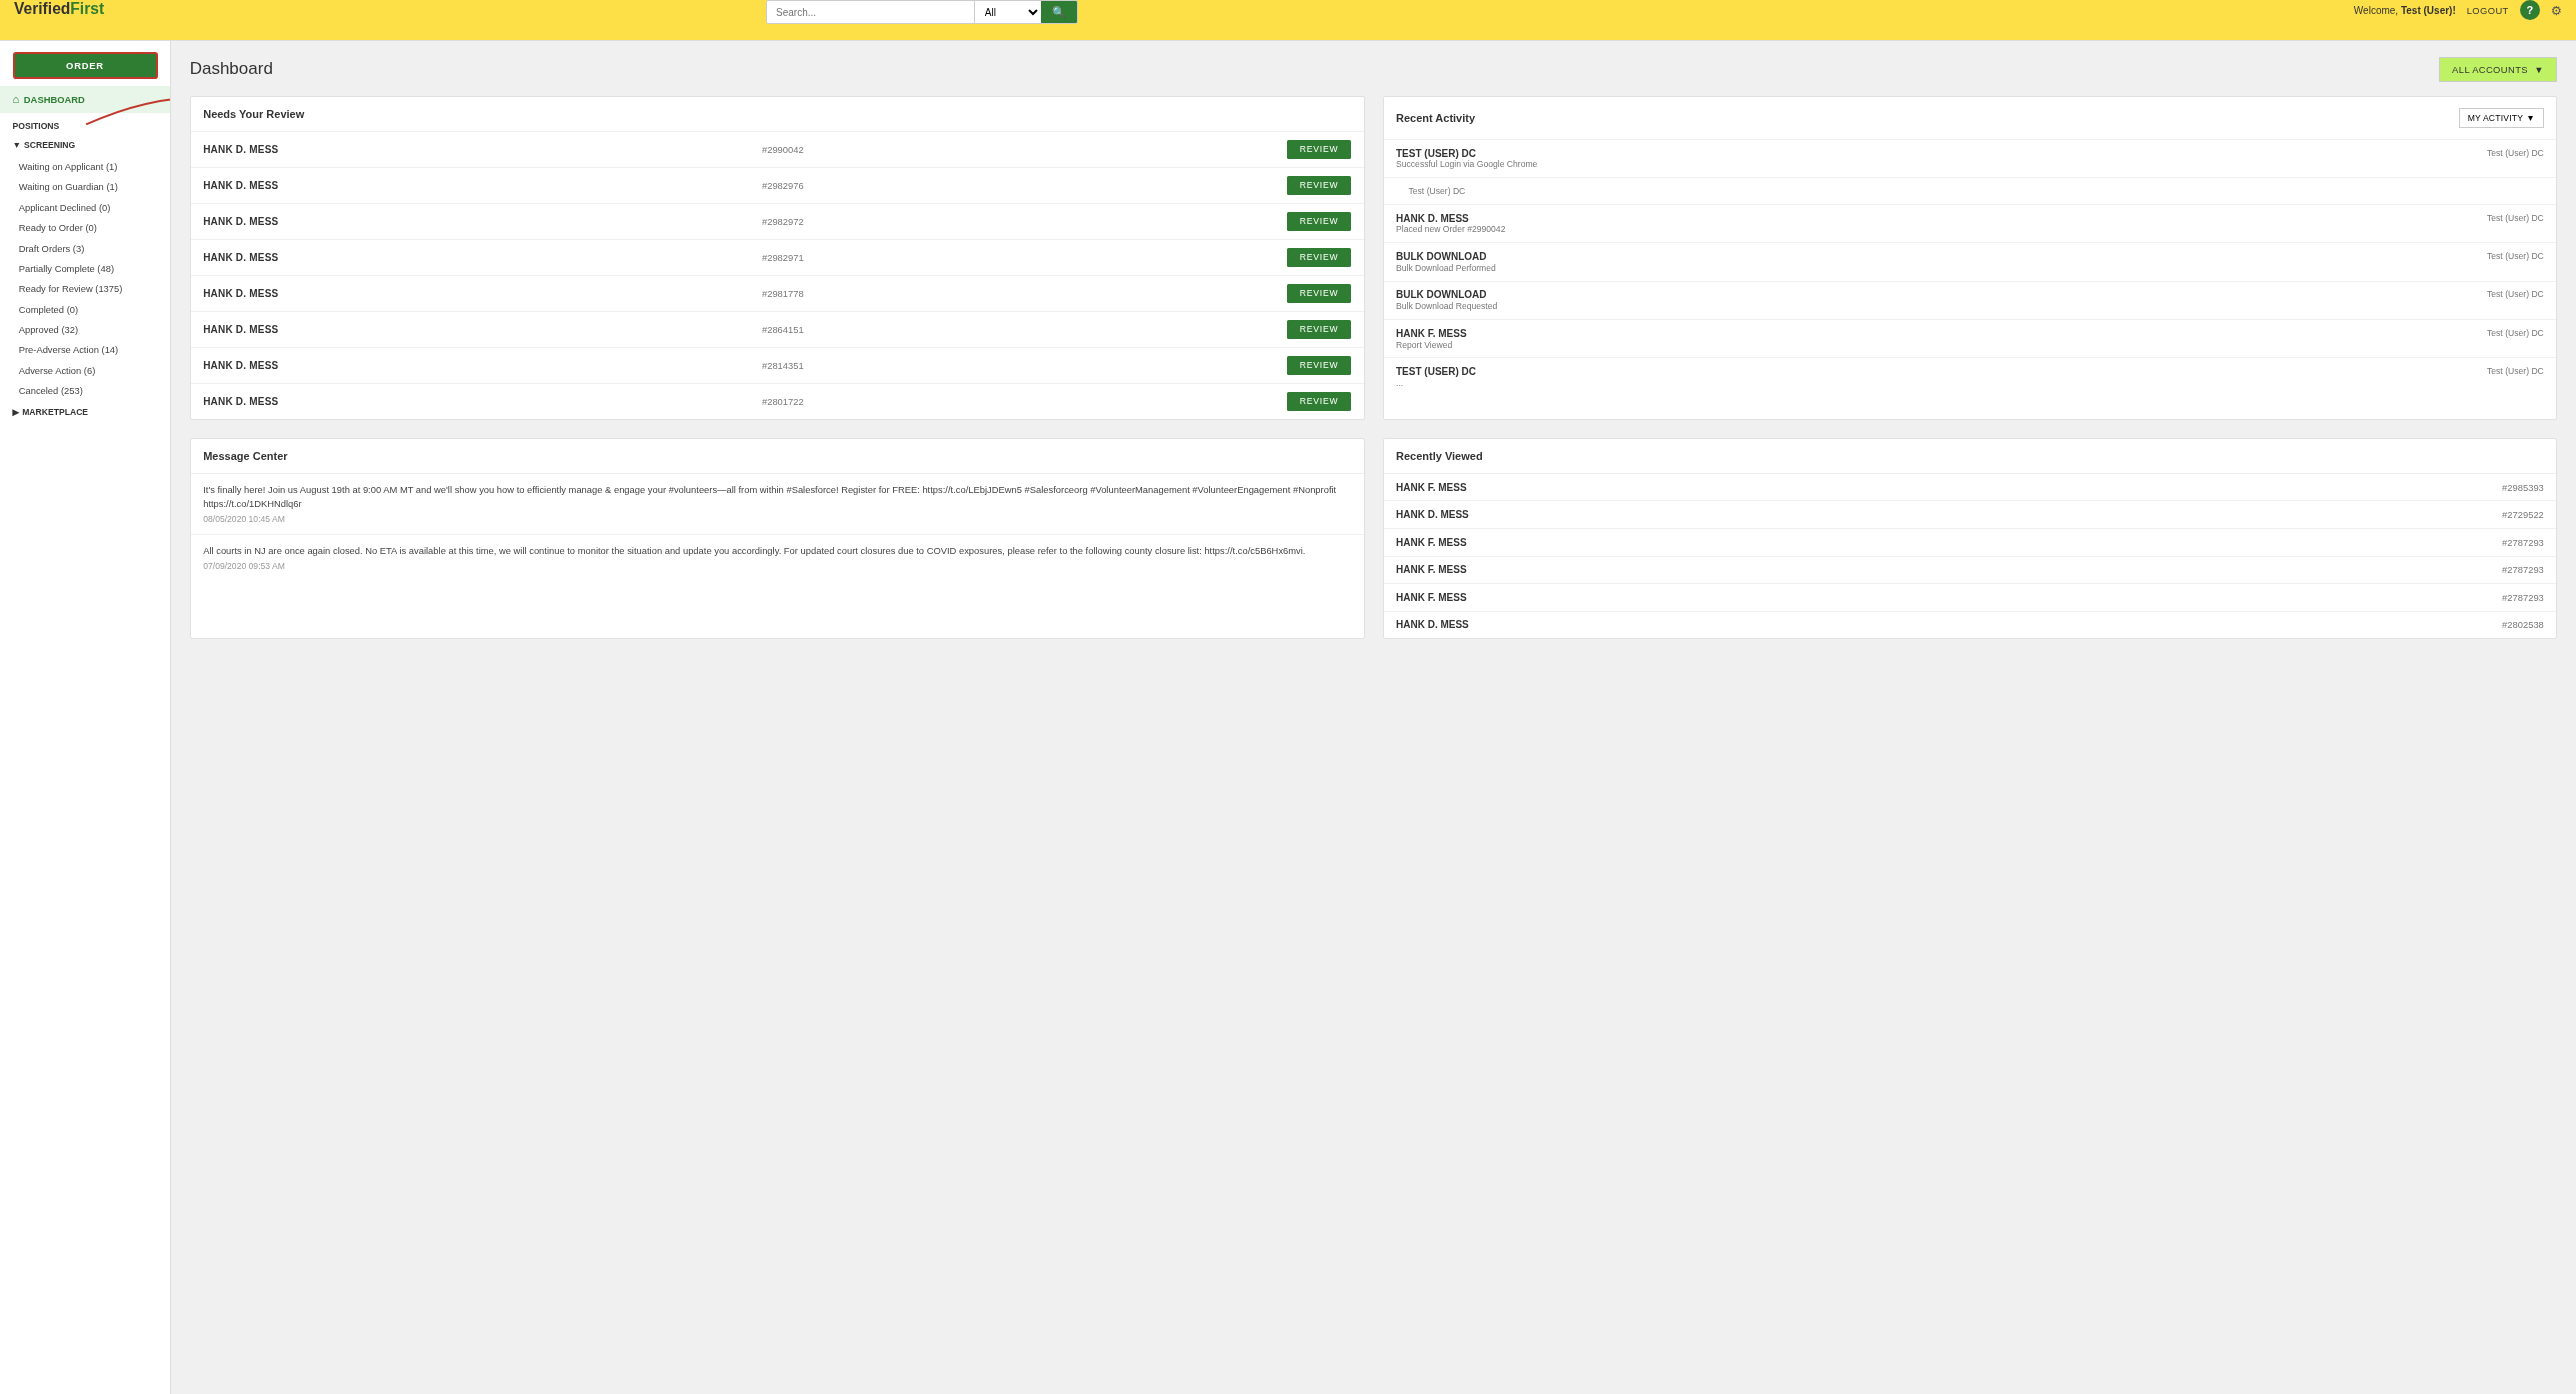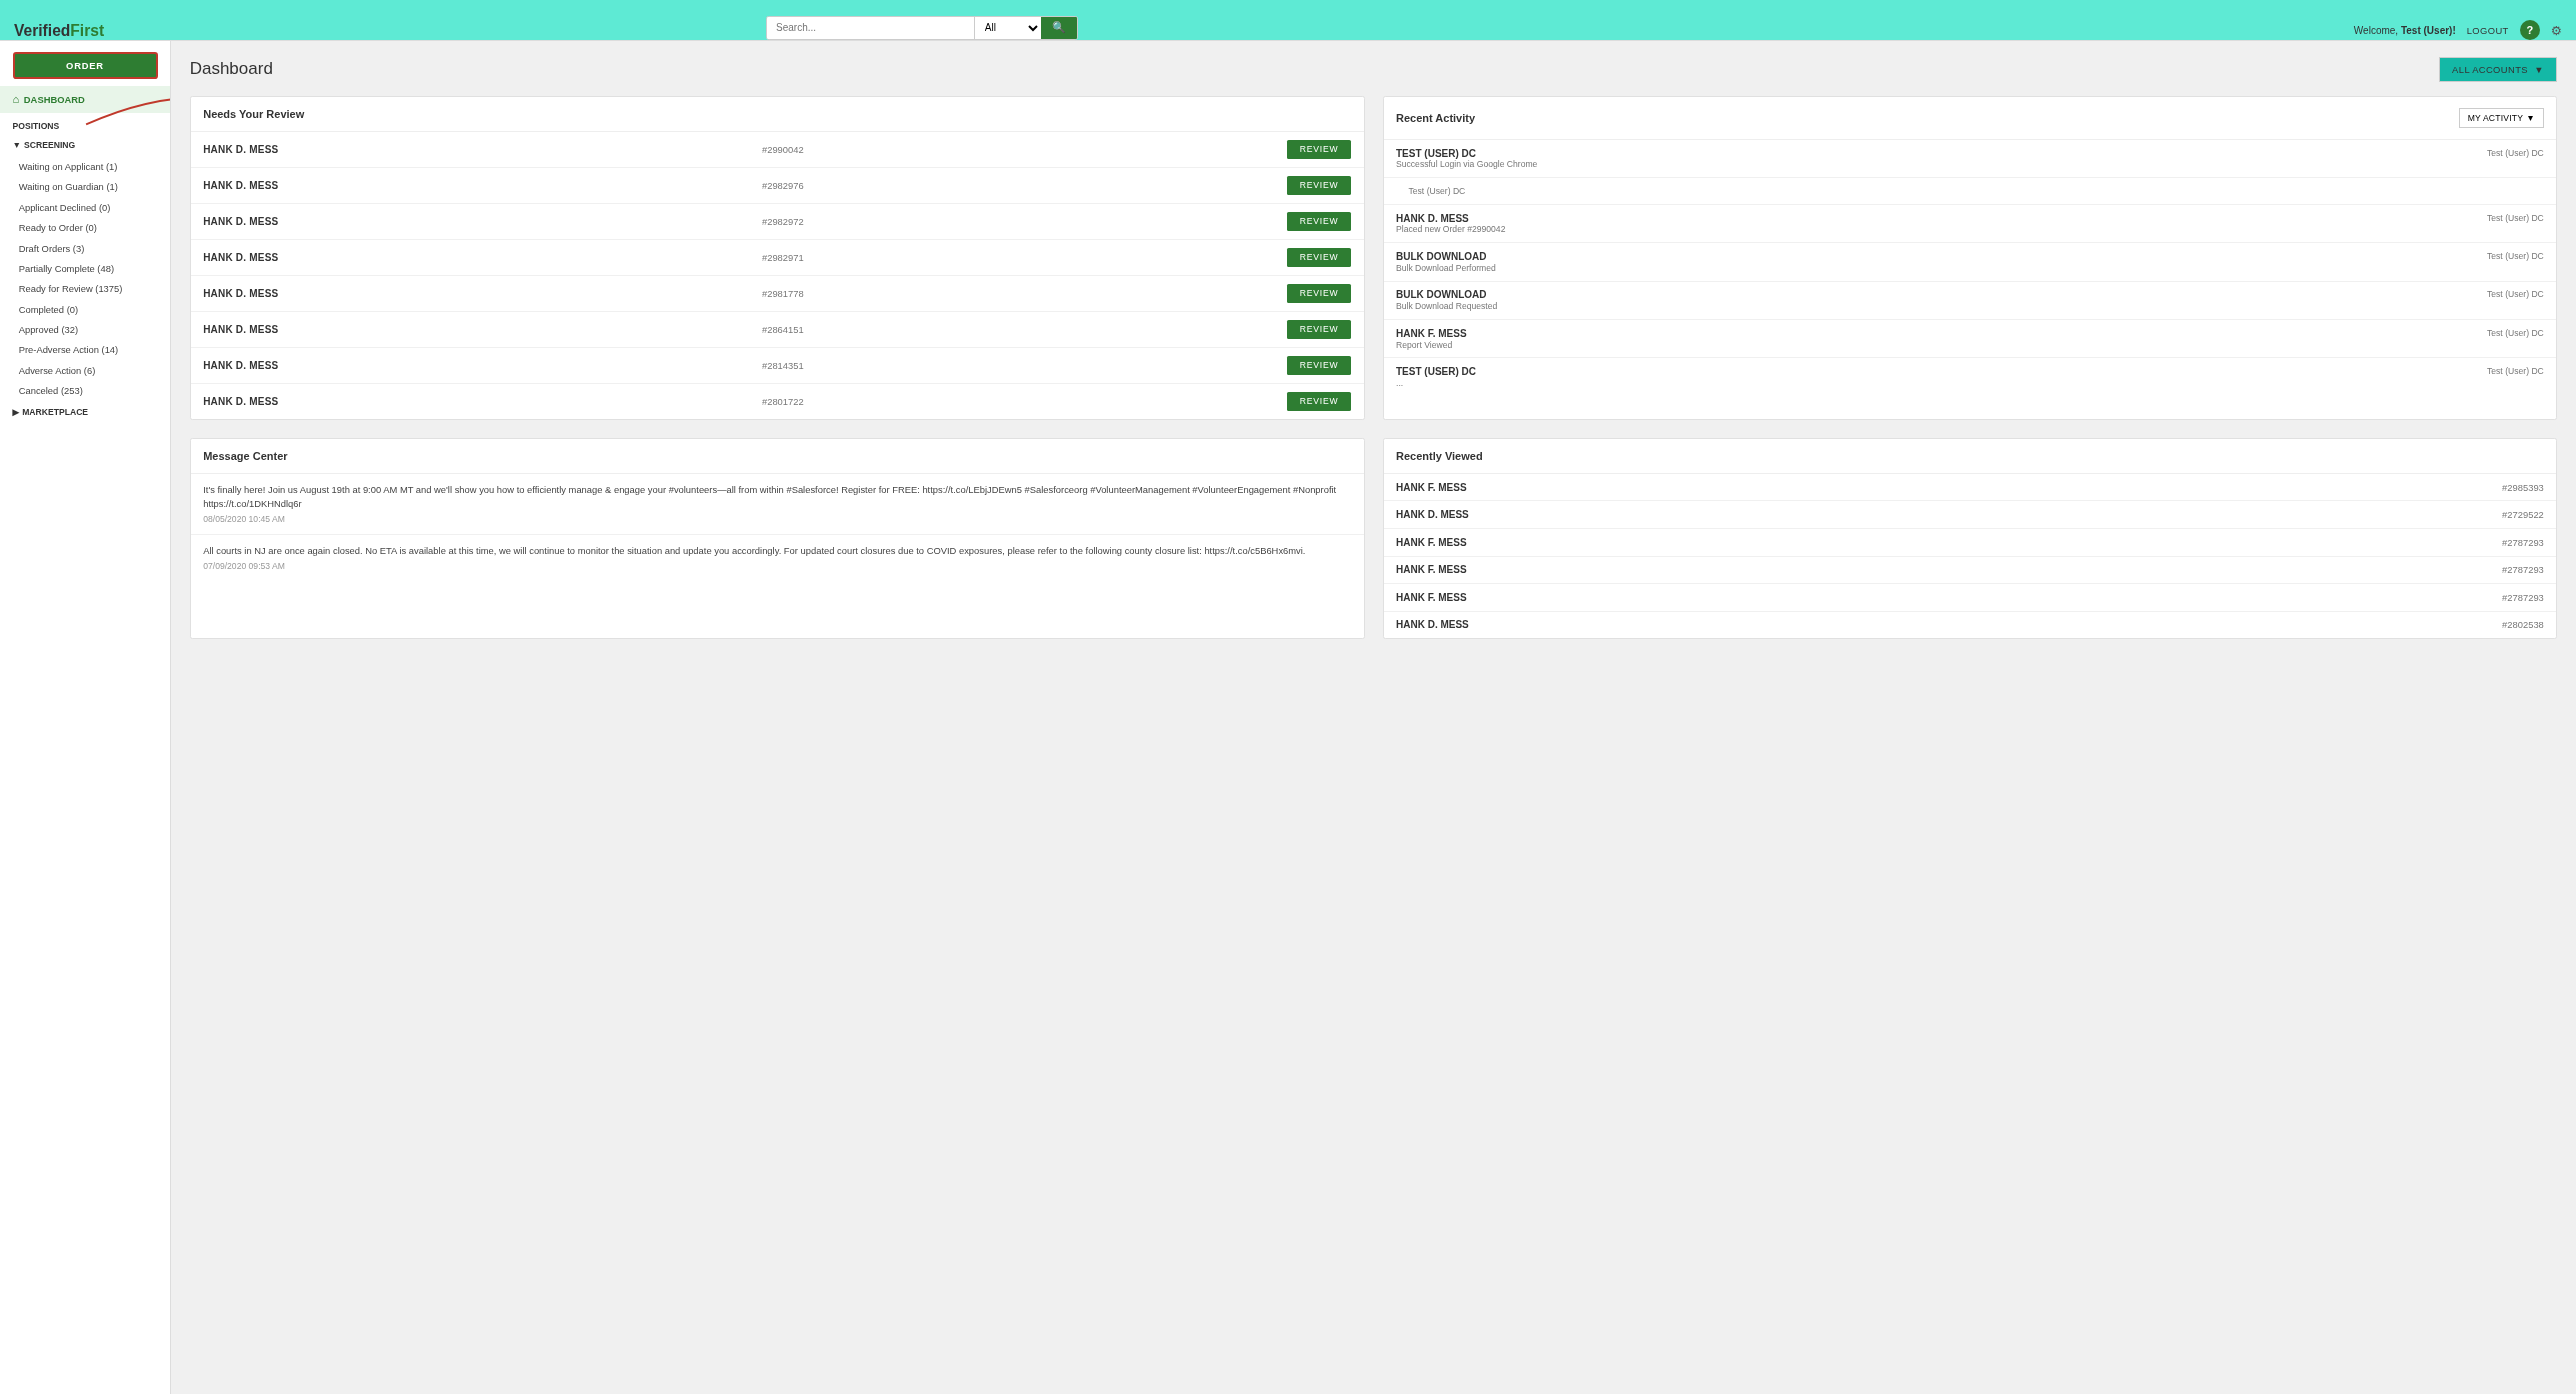"Verified" .header { align-items: flex-end -> flex-start; background: #5eead4 -> #fde047 }
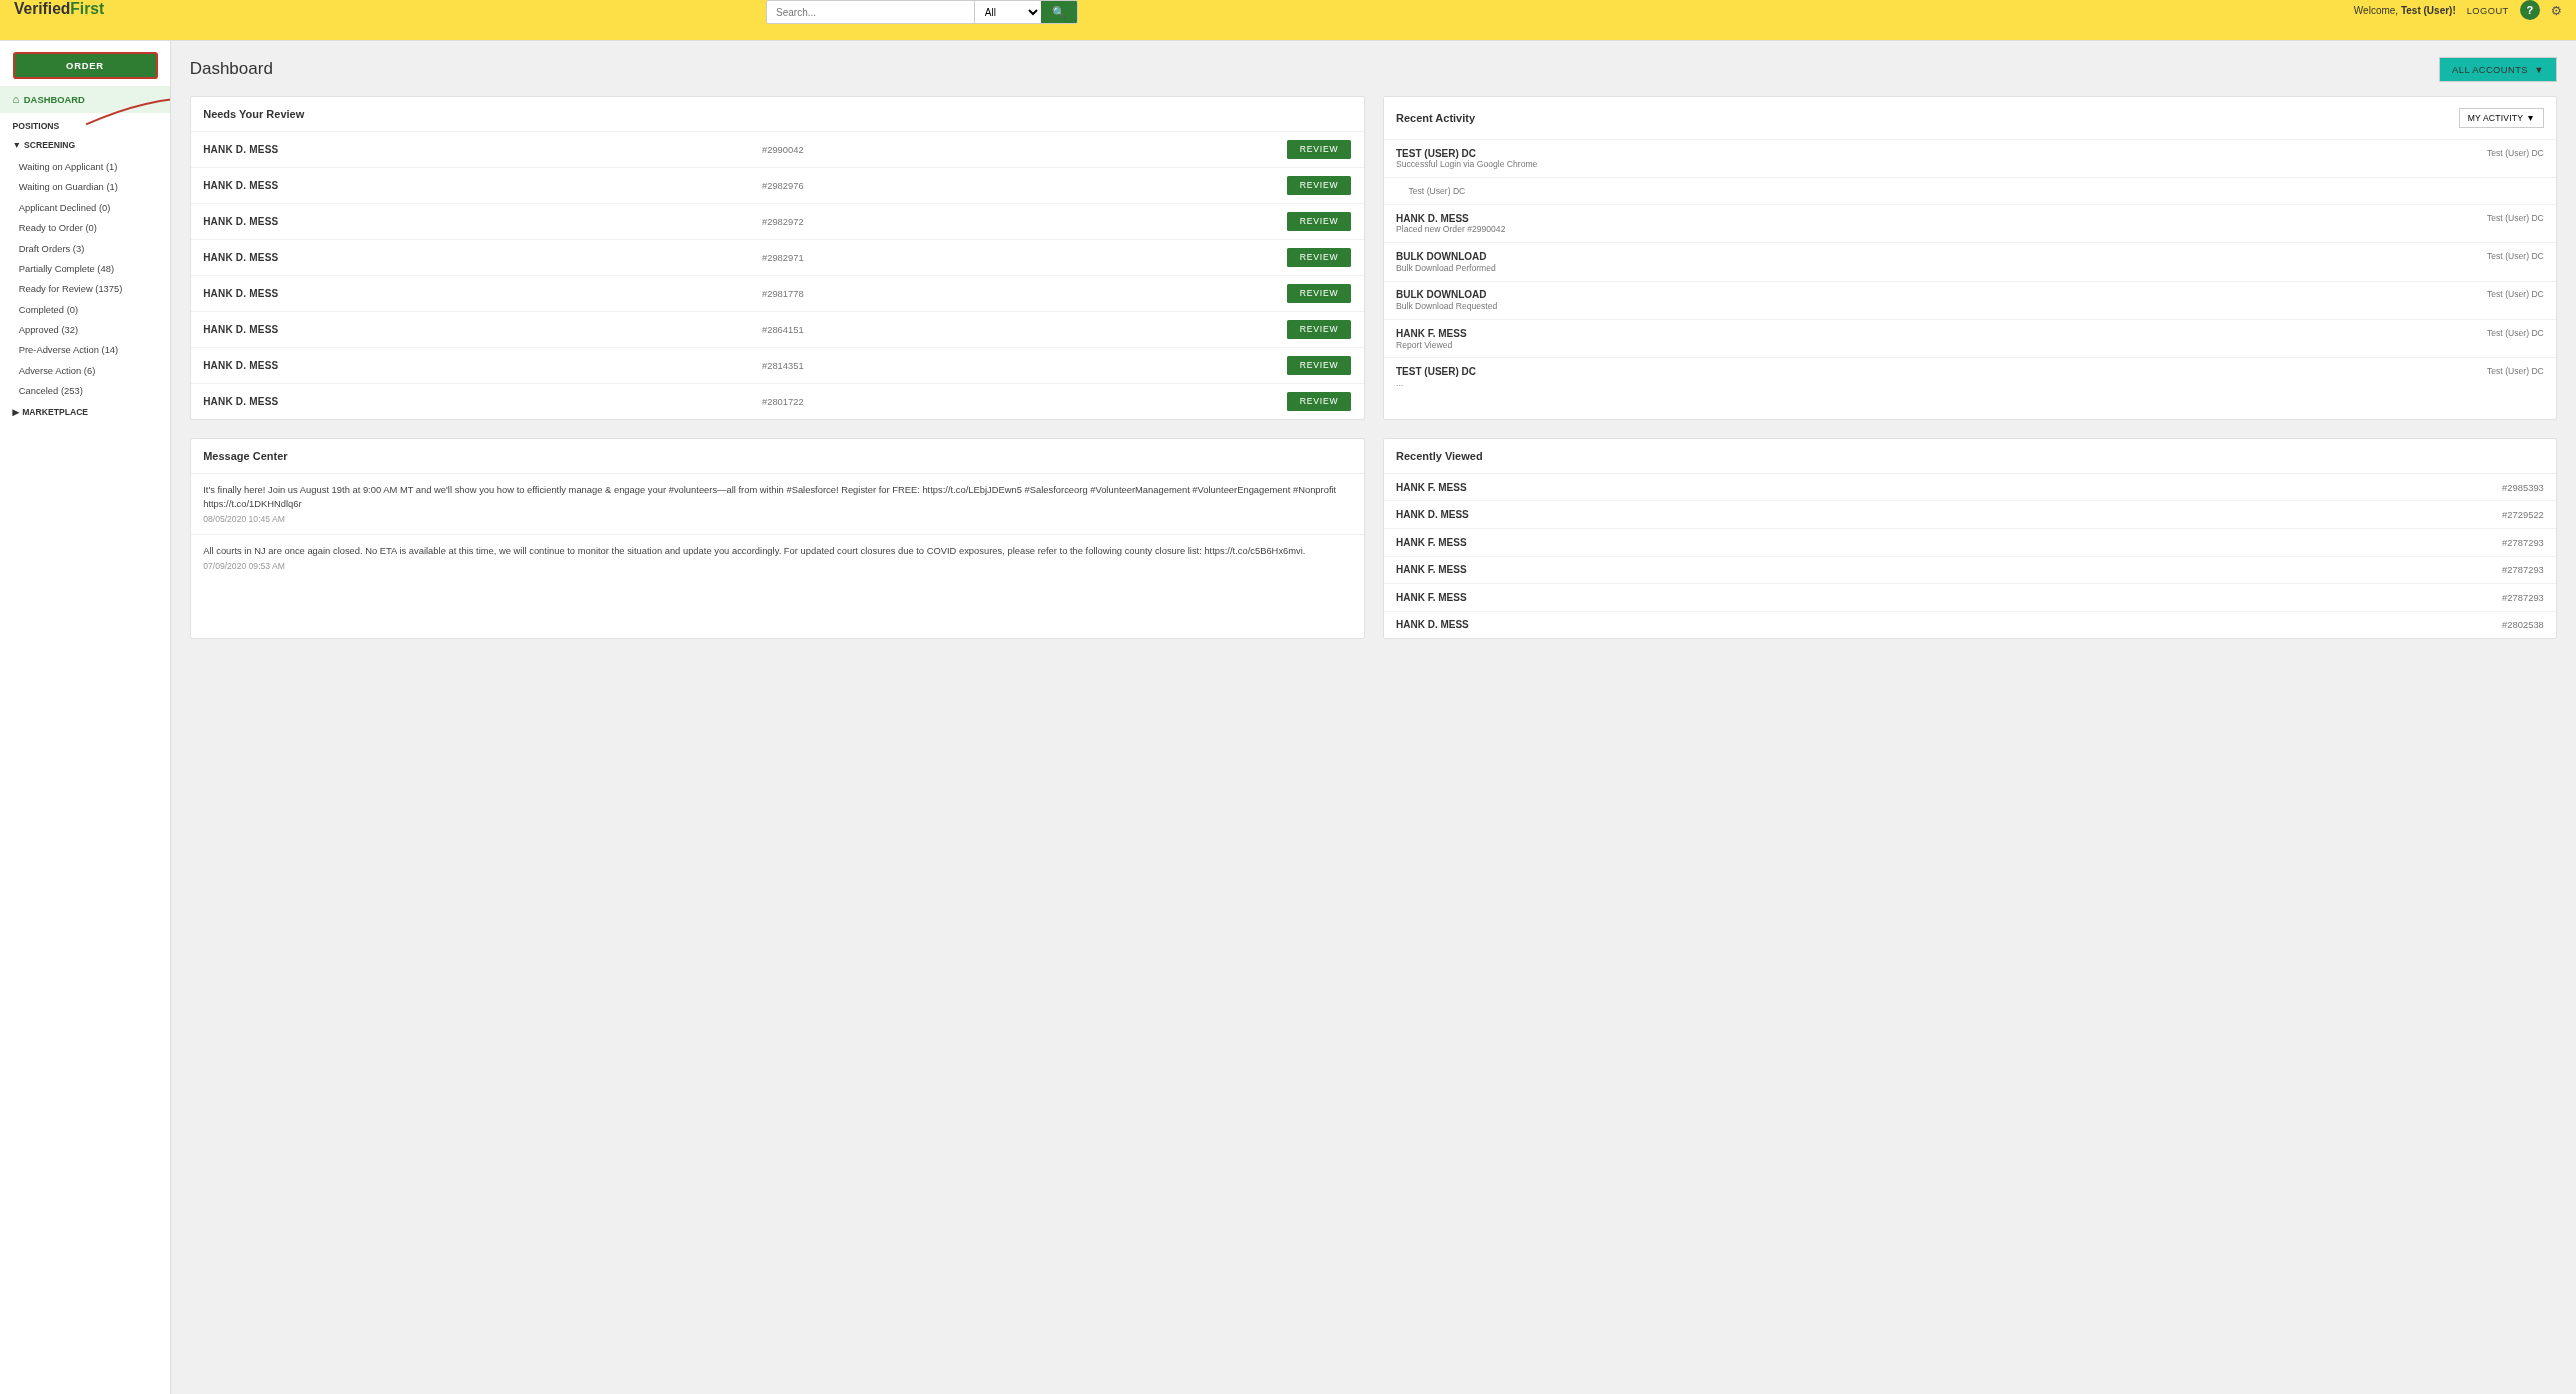"ALL ACCOUNTS" .all-accounts-btn { background: #14b8a6 -> #bef264 }
